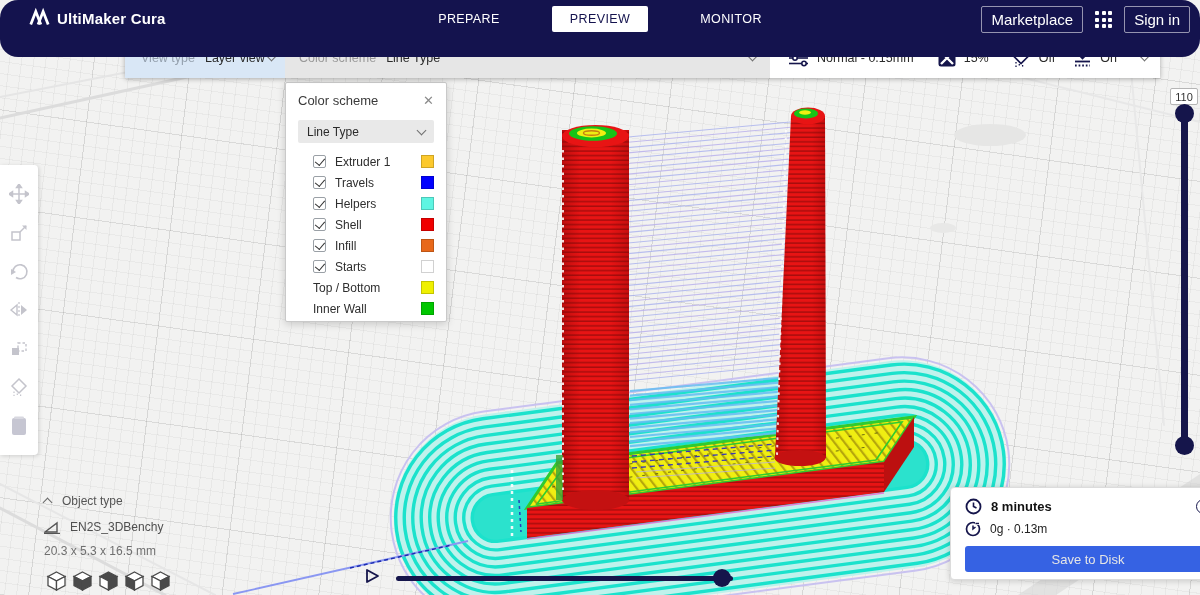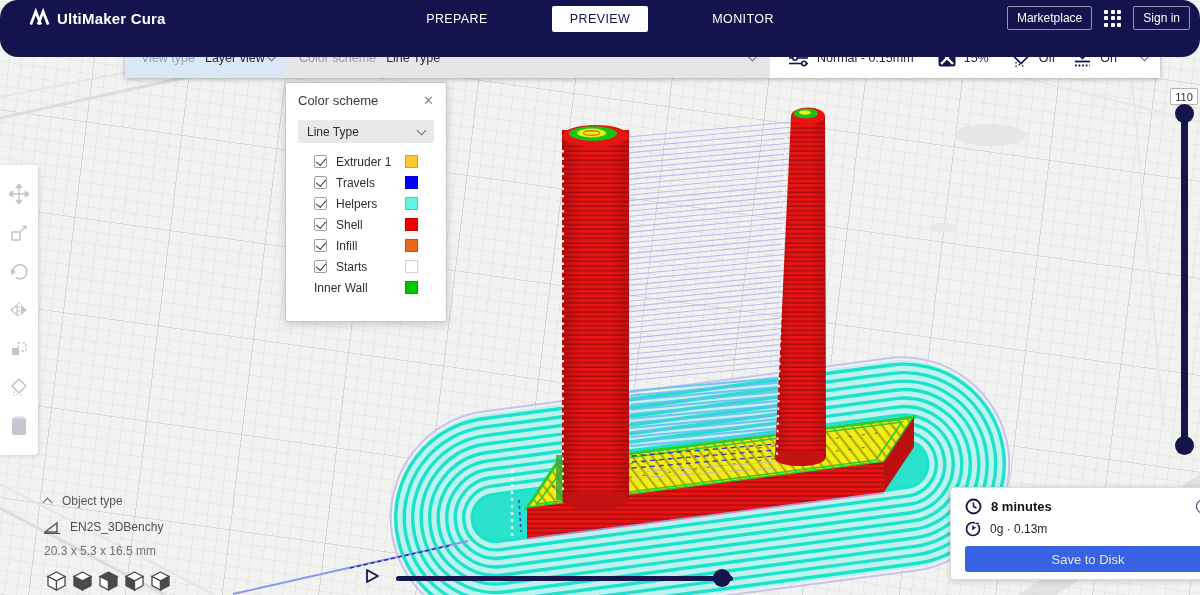"PREPARE" .tabs { gap: 50px -> 38px }
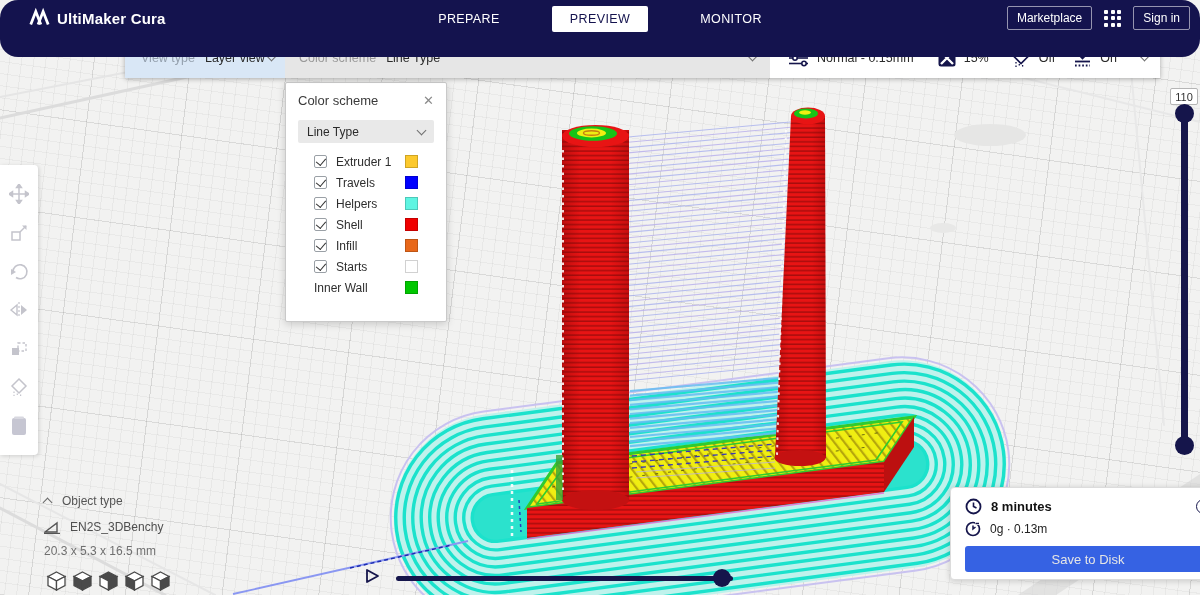"Marketplace" .hdr-btn { font-size: 12px -> 15px }
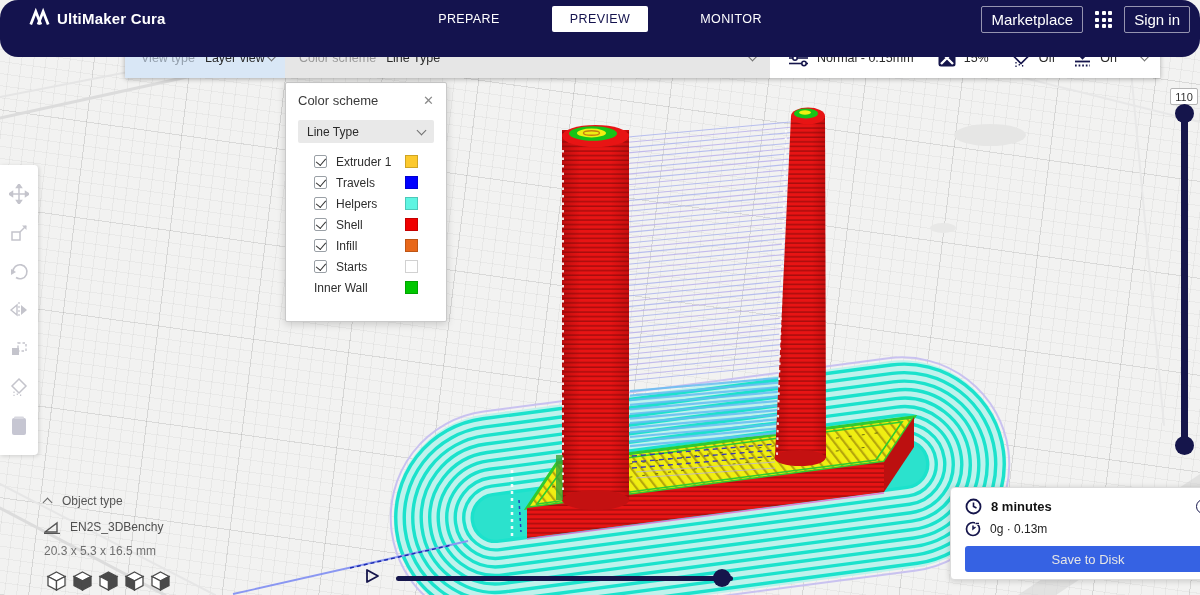"Extruder 1" .cs-row { margin-left: none -> 15px; padding: 0 28px -> 0 12px }
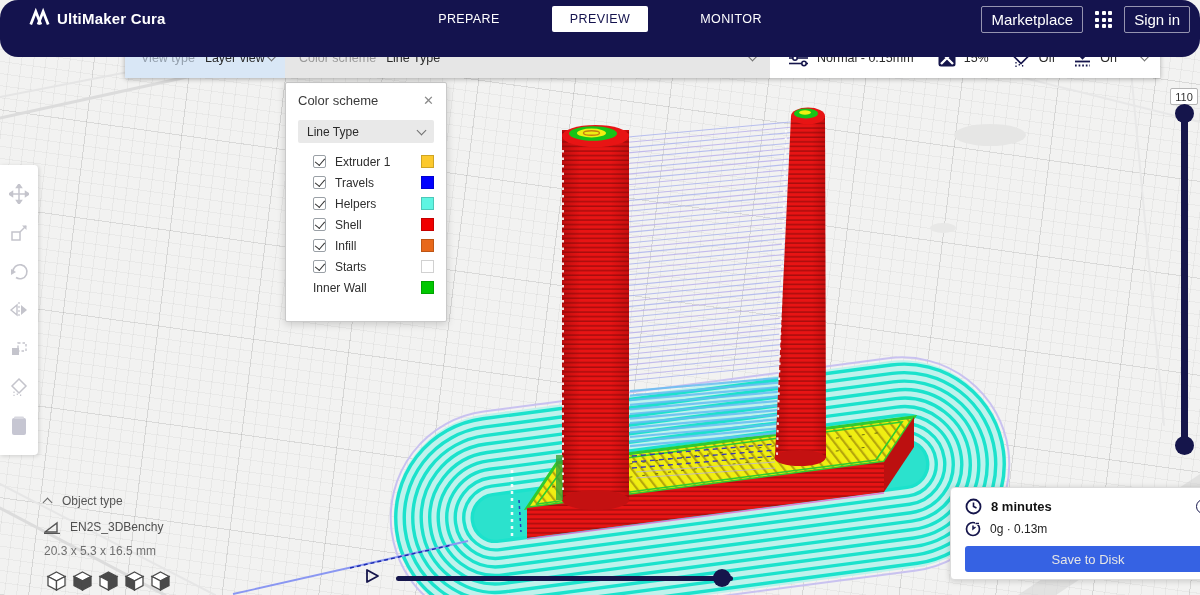"Top / Bottom" div.cs-row { html: none -> <div> <span>Top / Bottom</span> <span></span> </div> }
